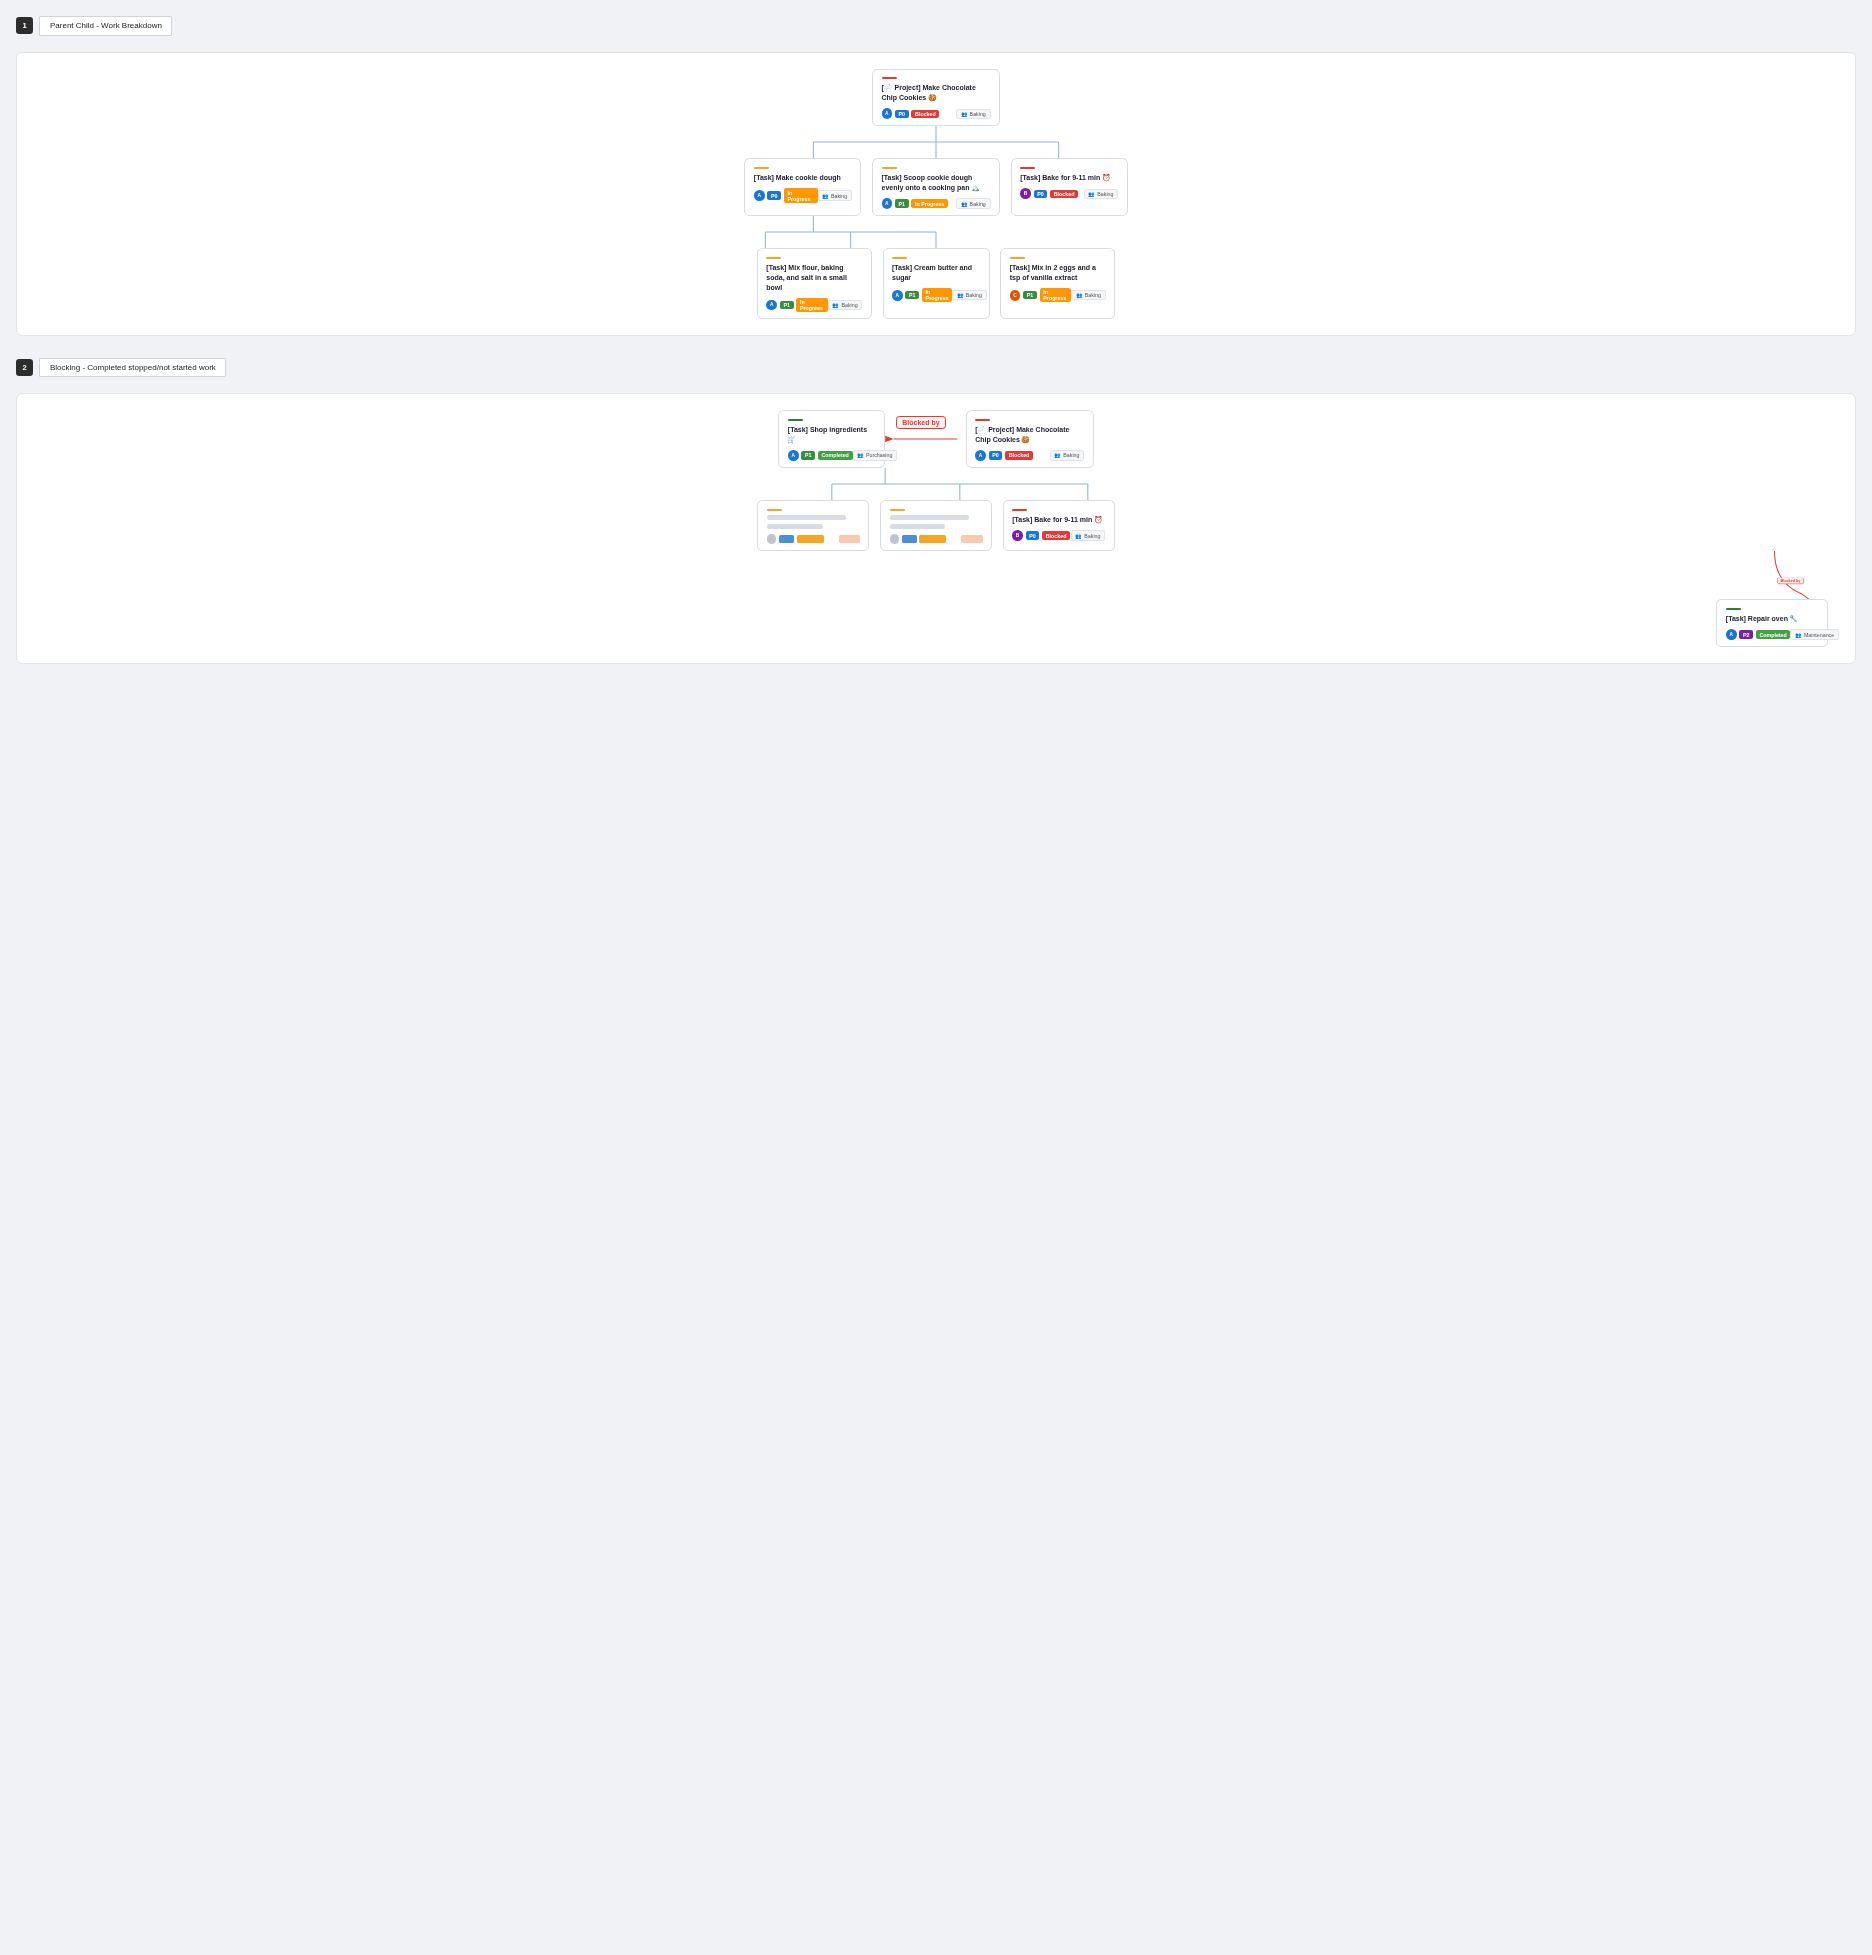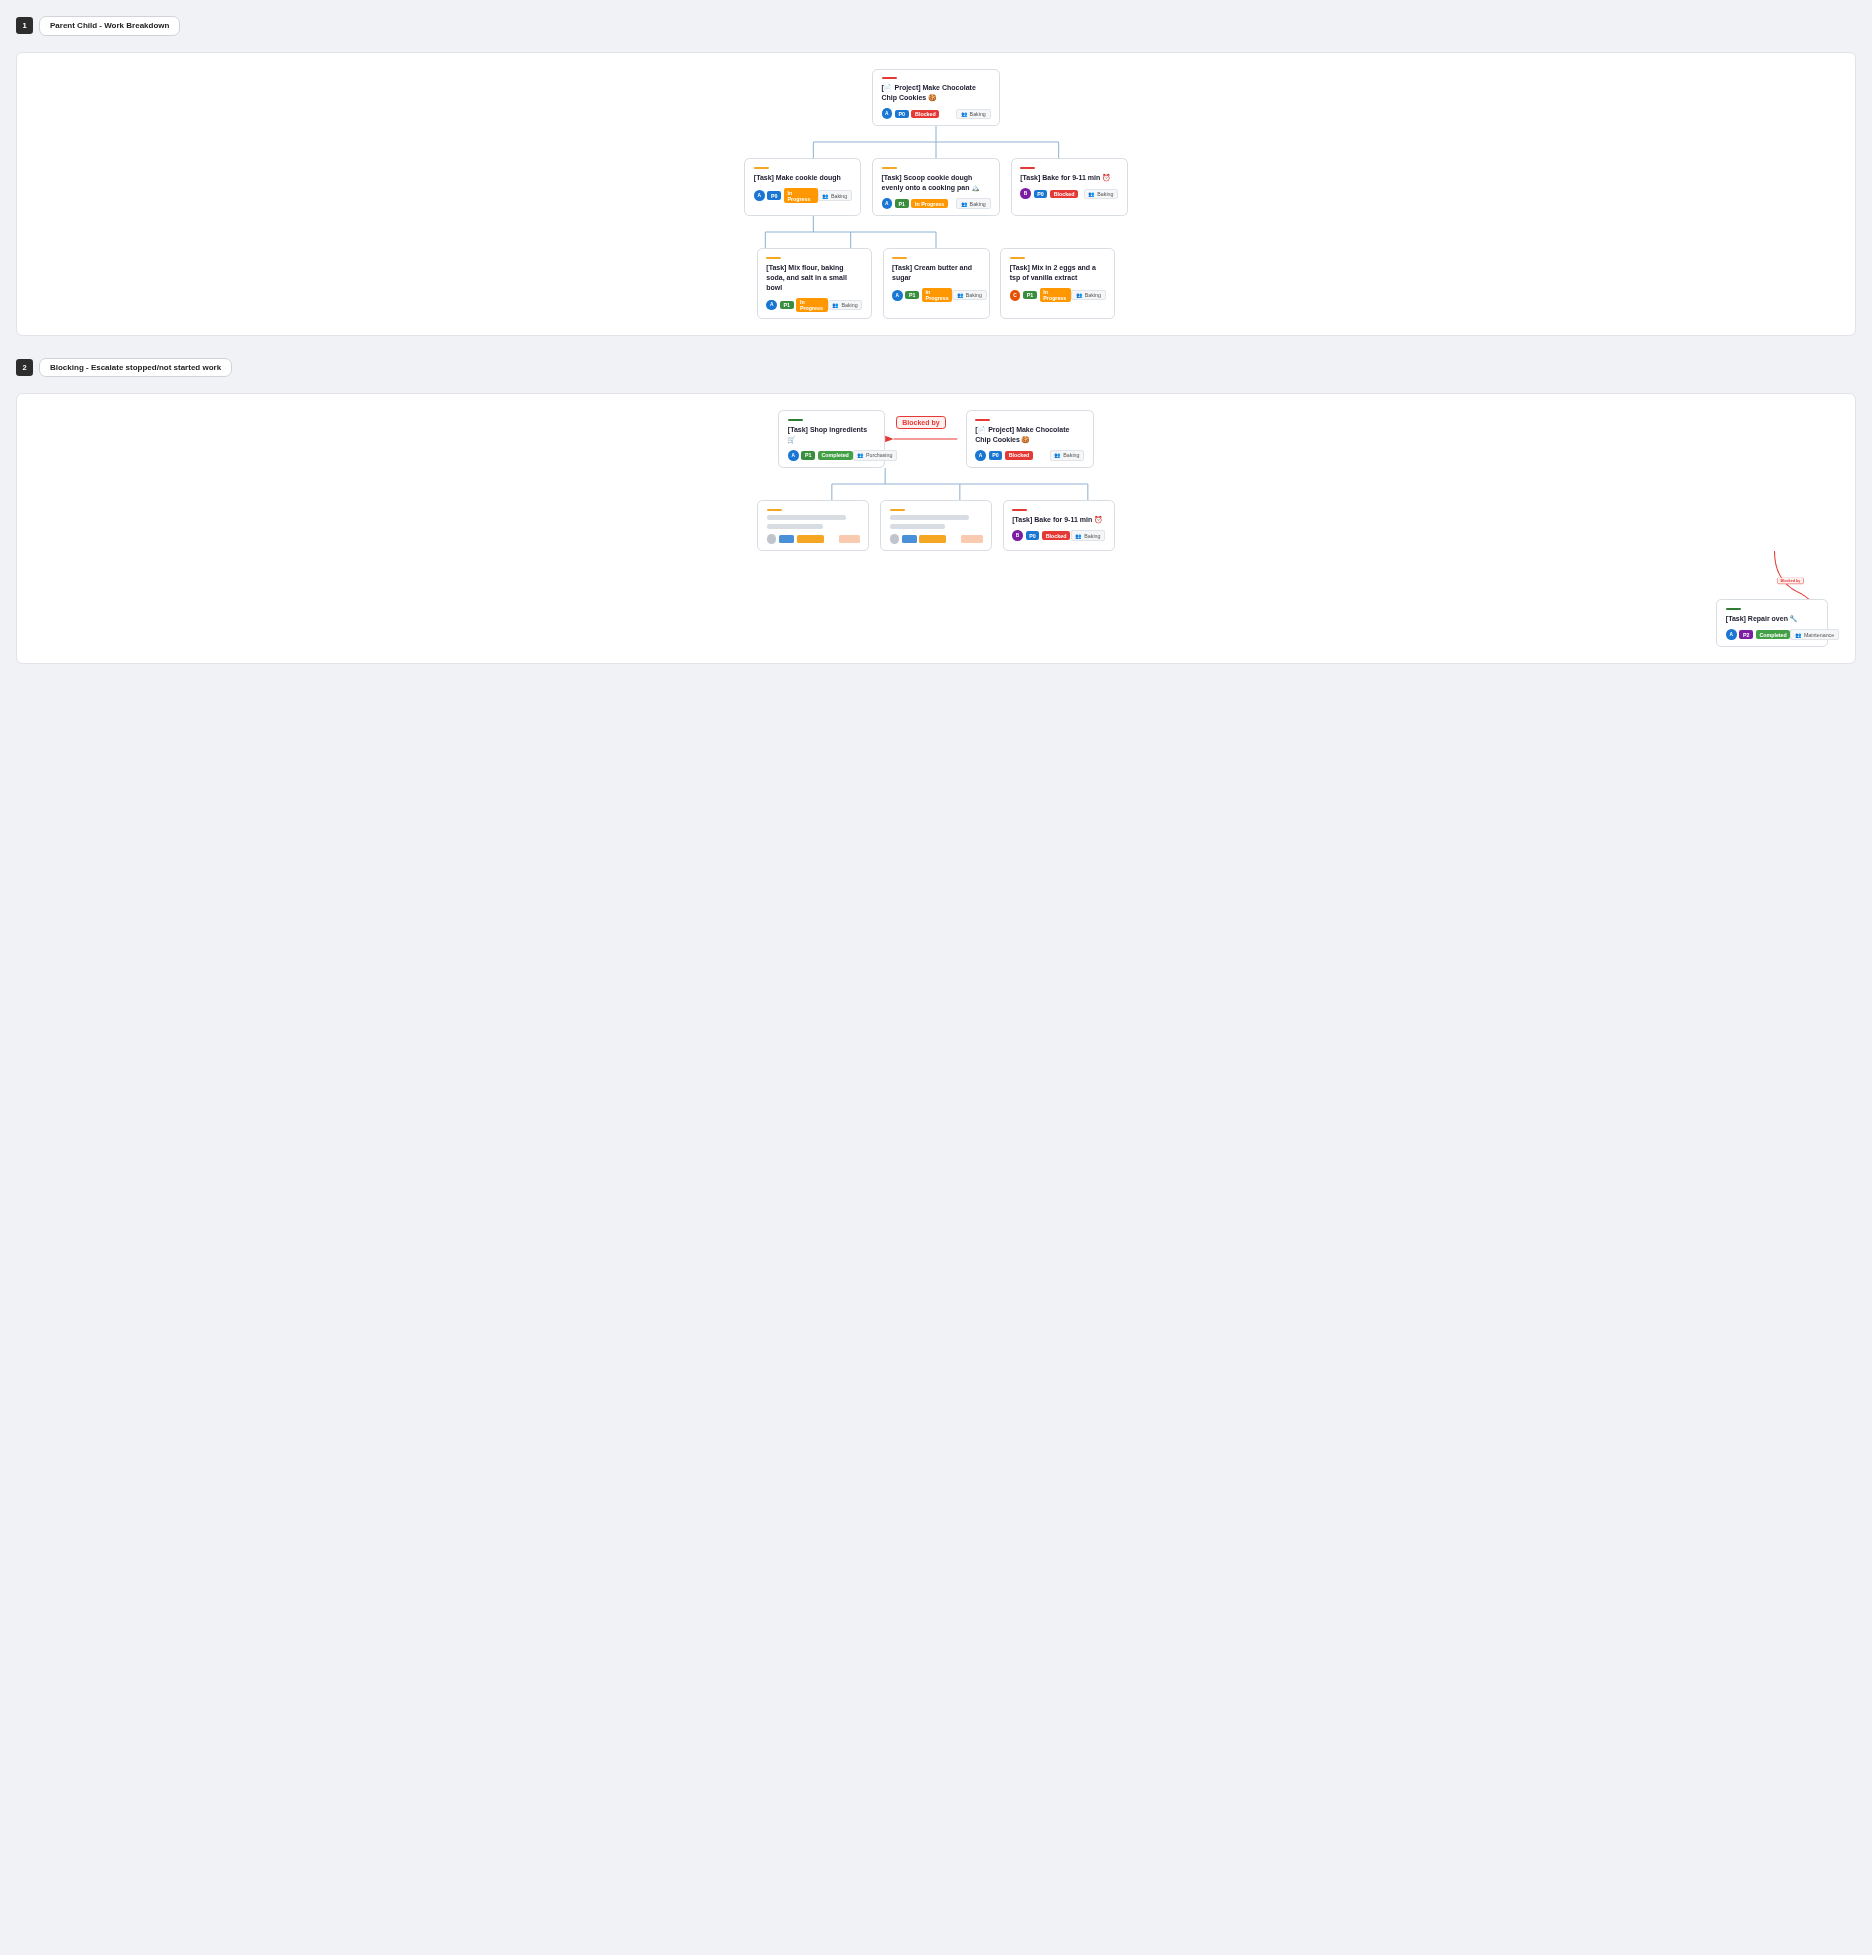"Parent Child - Work Breakdown" .section-title { border-radius: 7px -> 1px; font-weight: 700 -> 400 }
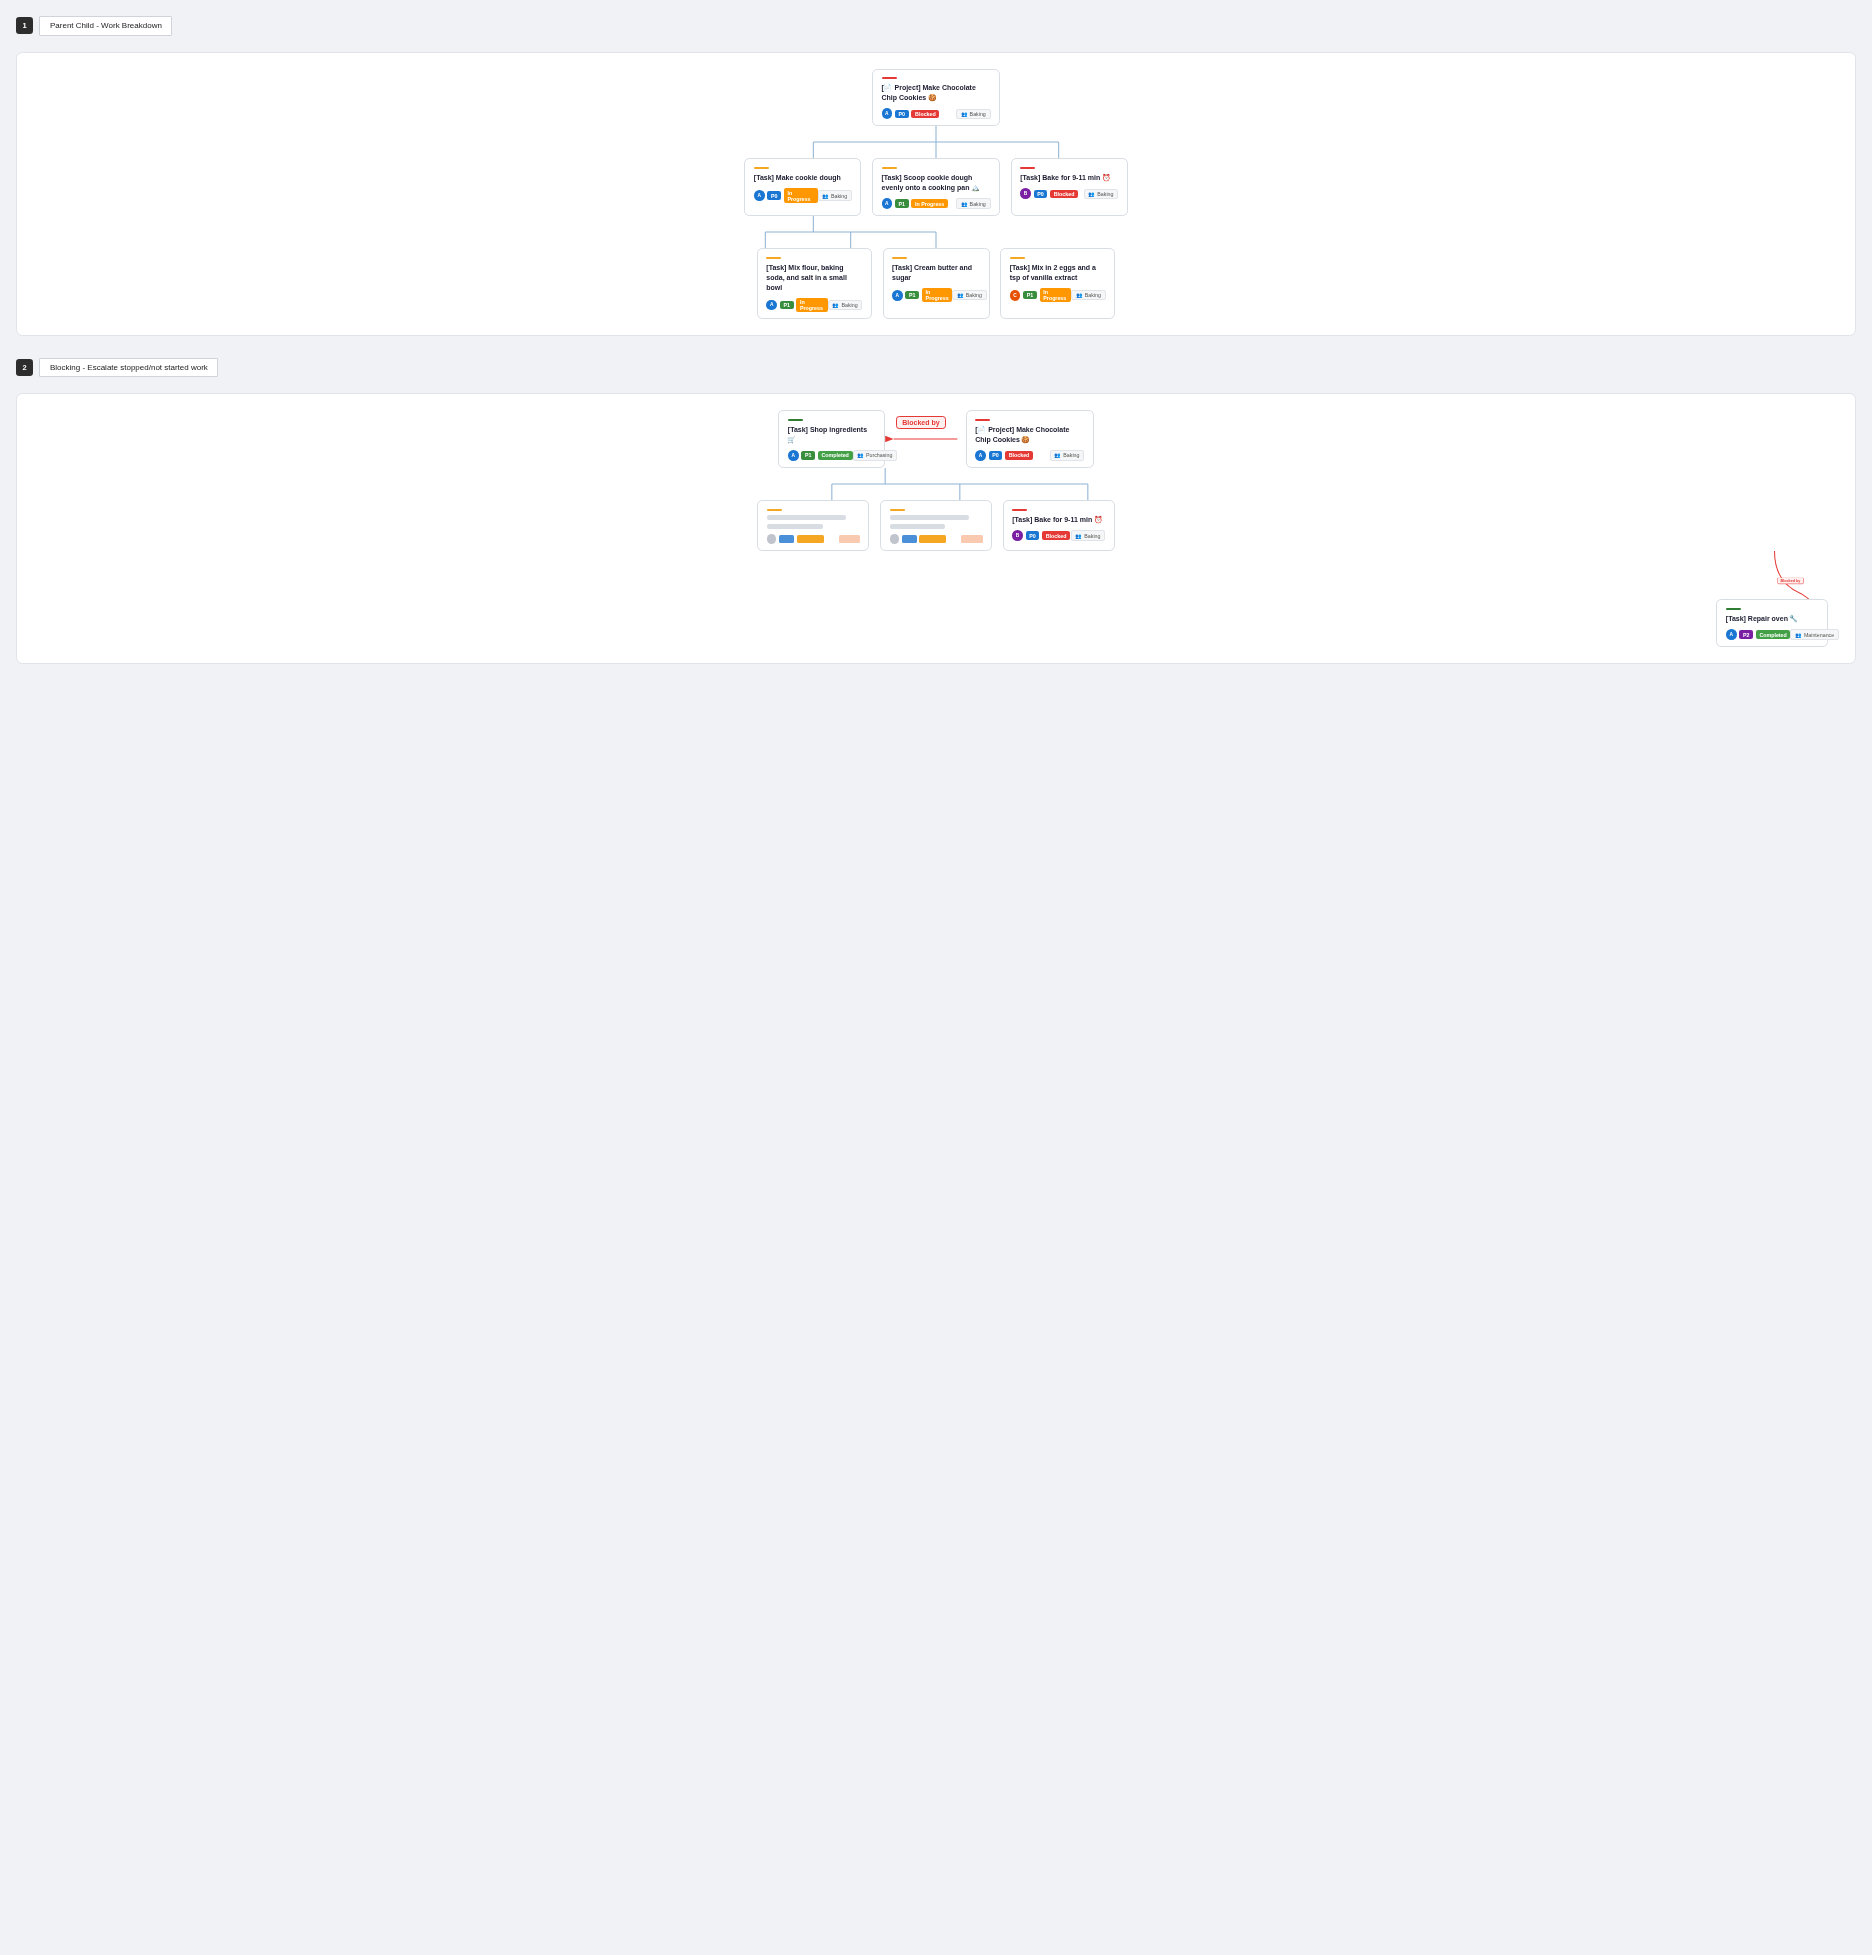"Blocking - Escalate stopped/not started" div.section-title { text: Escalate -> Completed }
